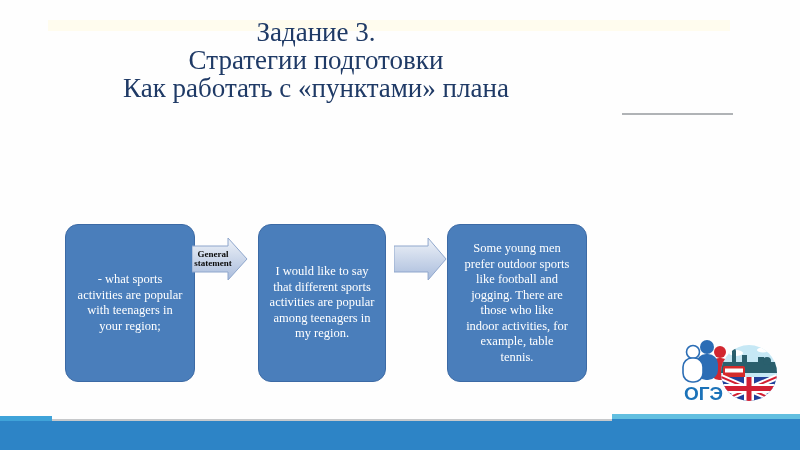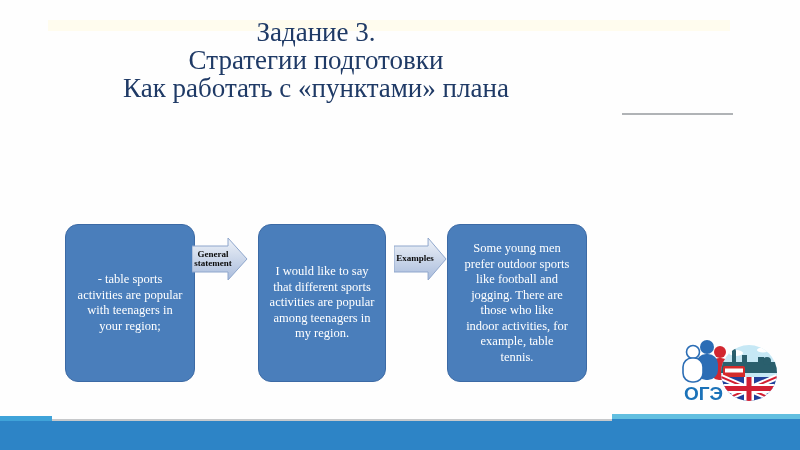"Examples" div.arrow-label { html: <div>Examples</div> -> none }
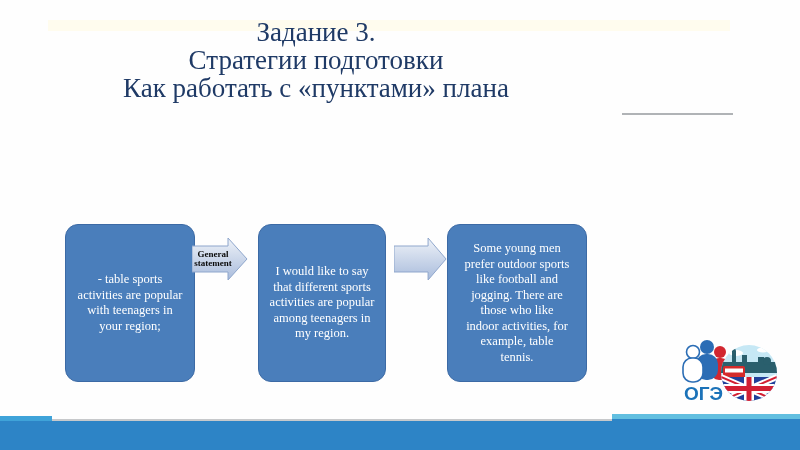"- table sports" div.fbox { text: table -> what }
